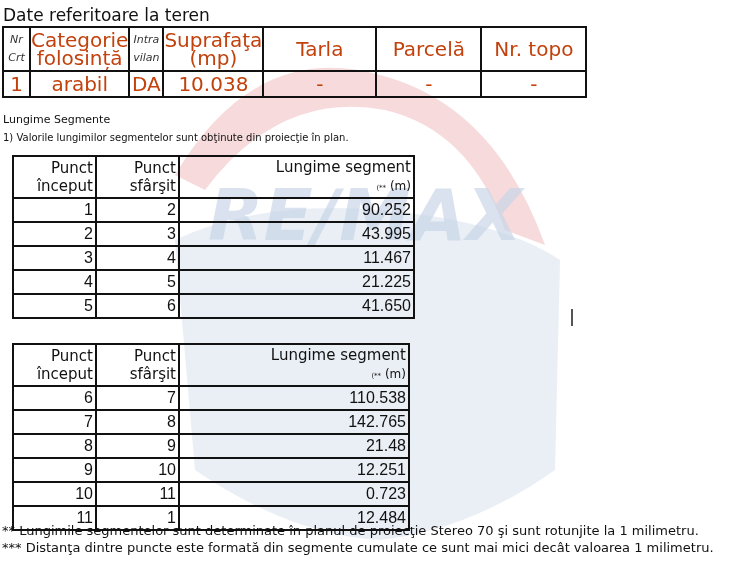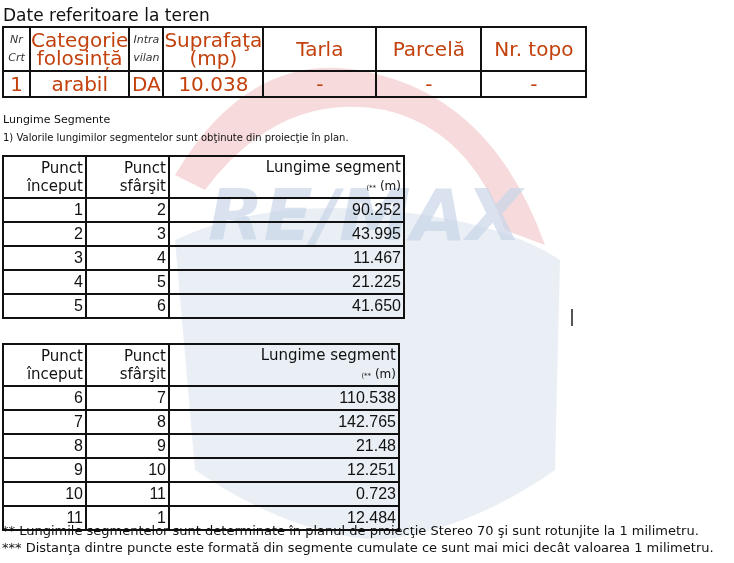"Punct" .seg { left: 2px -> 12px }
